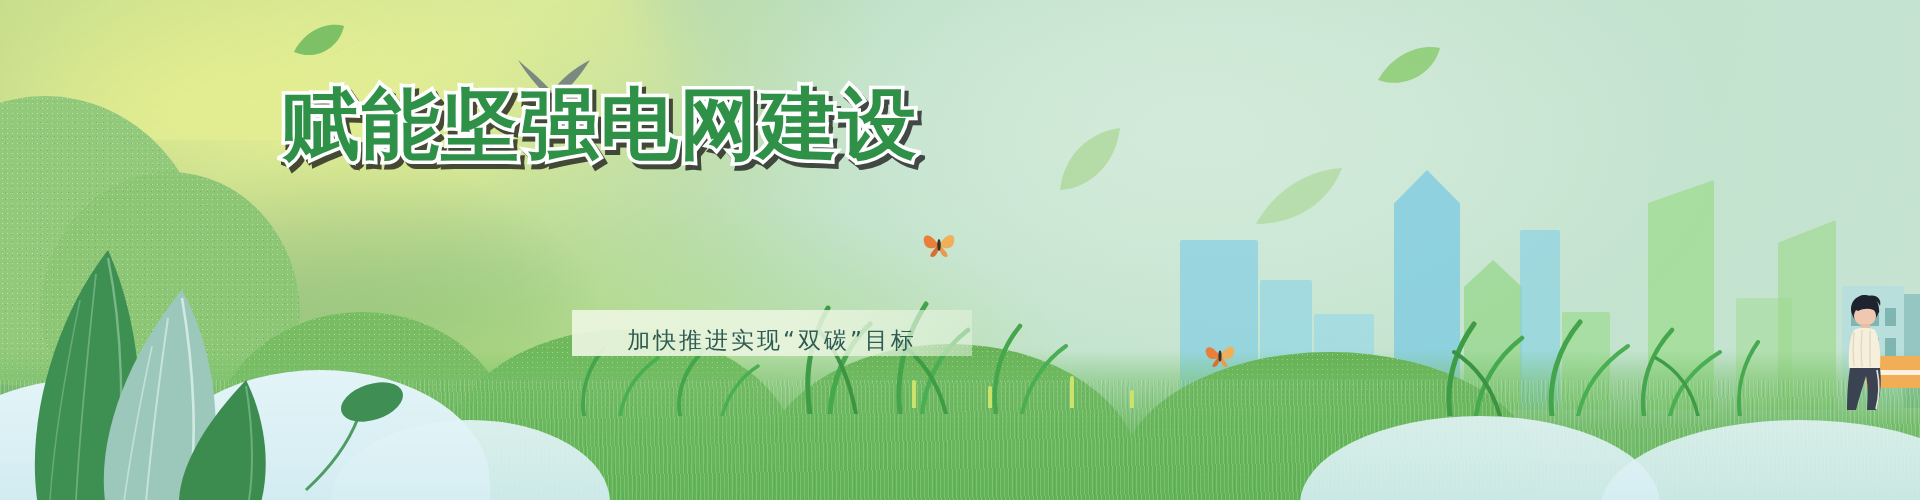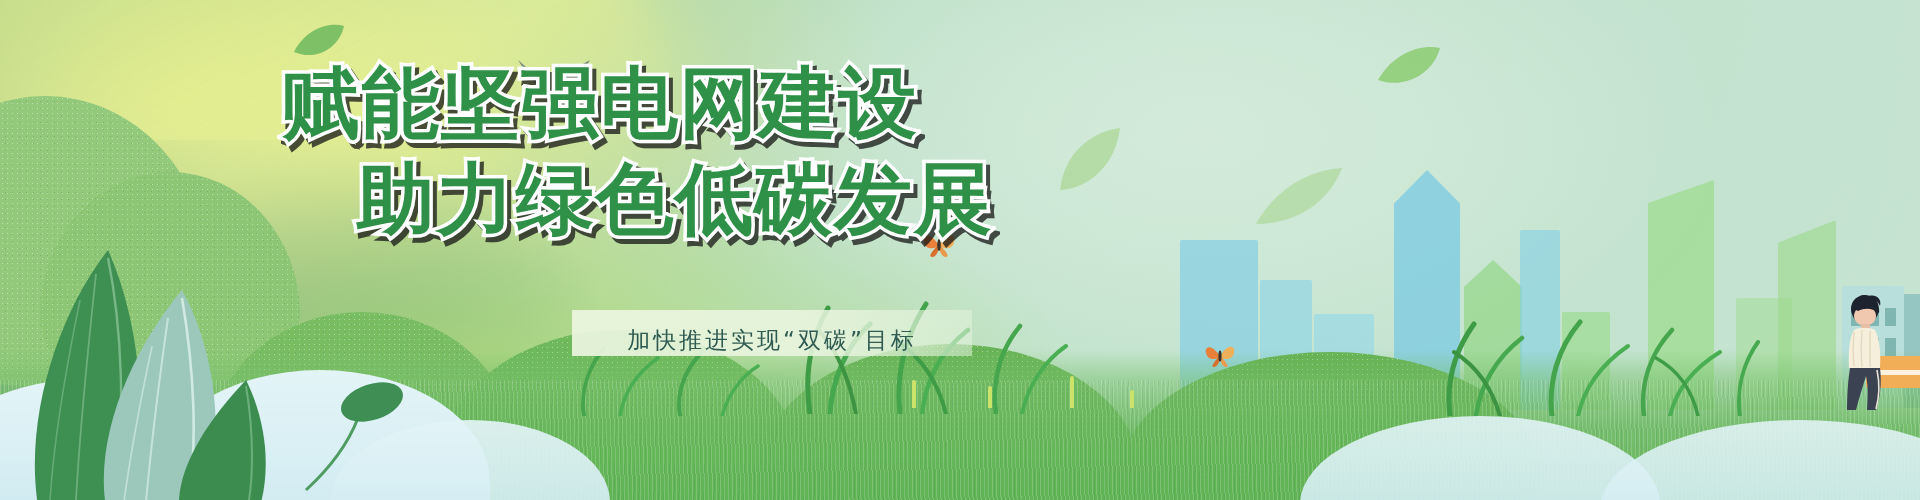"赋能坚强电网建设" .hl1 { margin-top: none -> 21px }
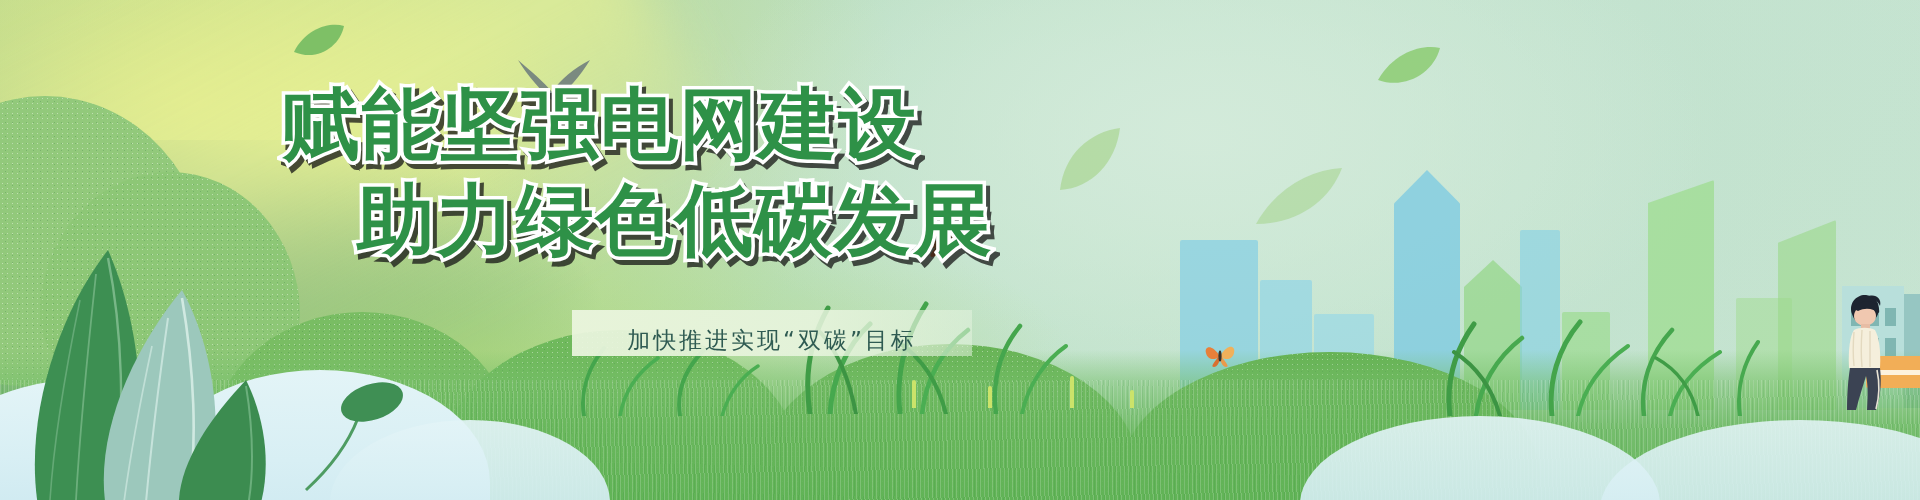"助力绿色低碳发展" div.hl-line { html: <div>助力绿色低碳发展</div> -> none }
